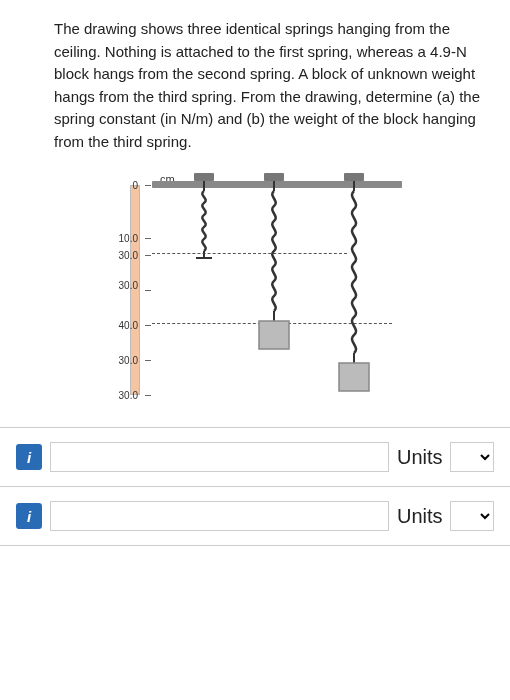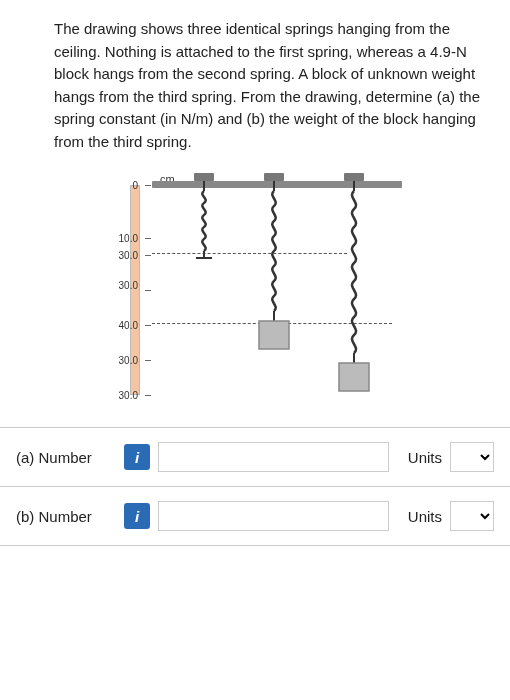"(a) Number" span.answer-label { html: <span>(a) Number</span> -> none }
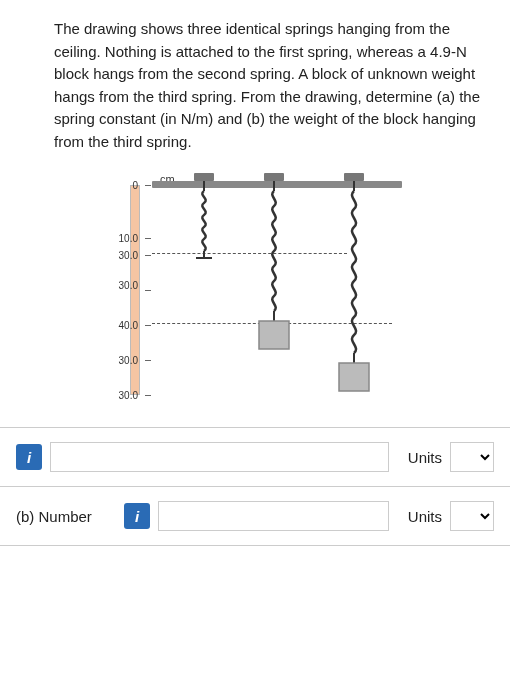"Units" .units-label { font-size: 15px -> 20px; text-align: right -> none }
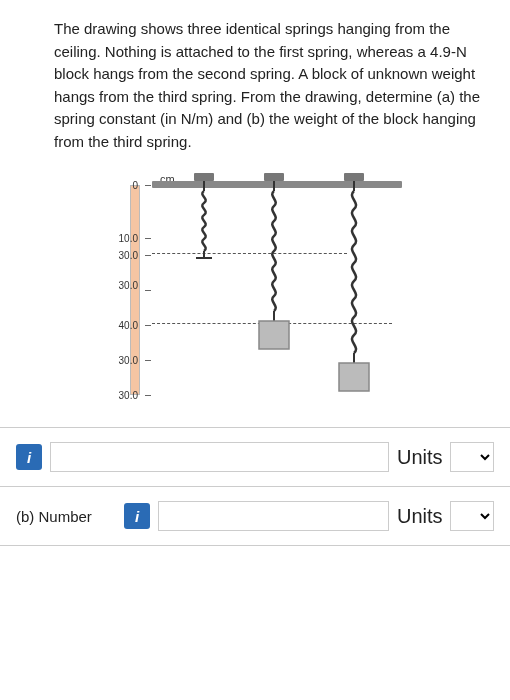"(b) Number" span.answer-label { html: <span>(b) Number</span> -> none }
